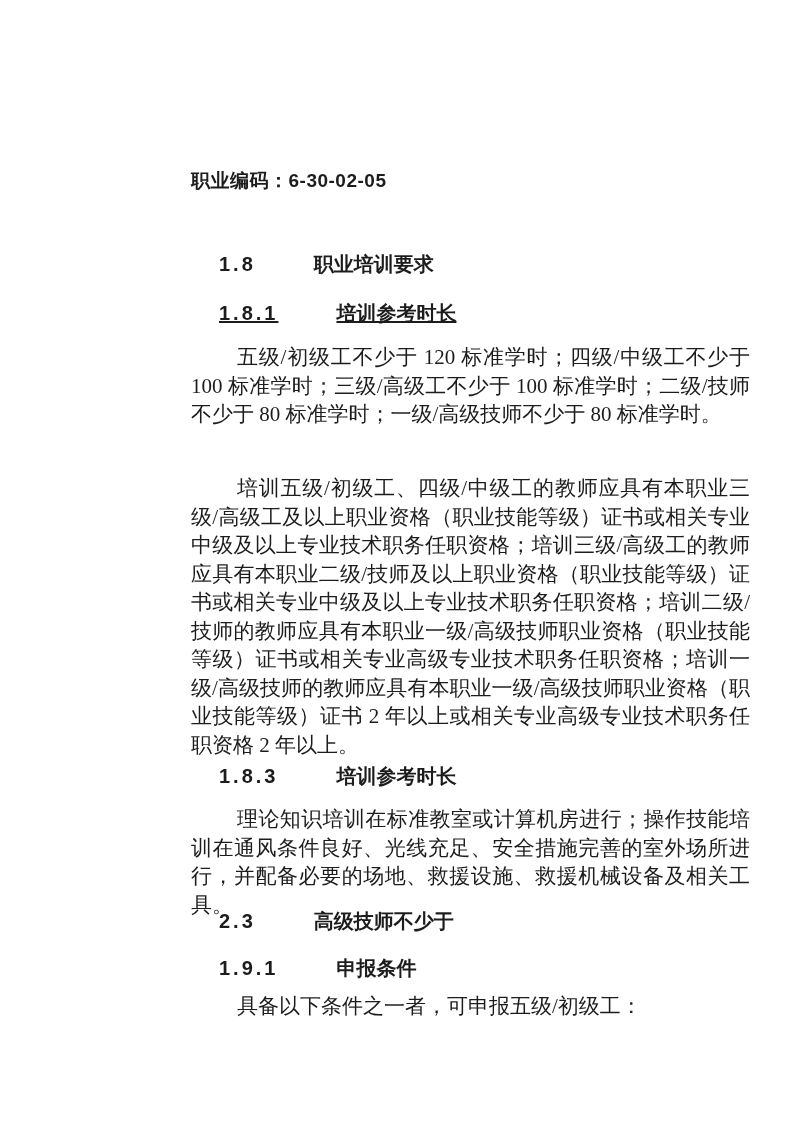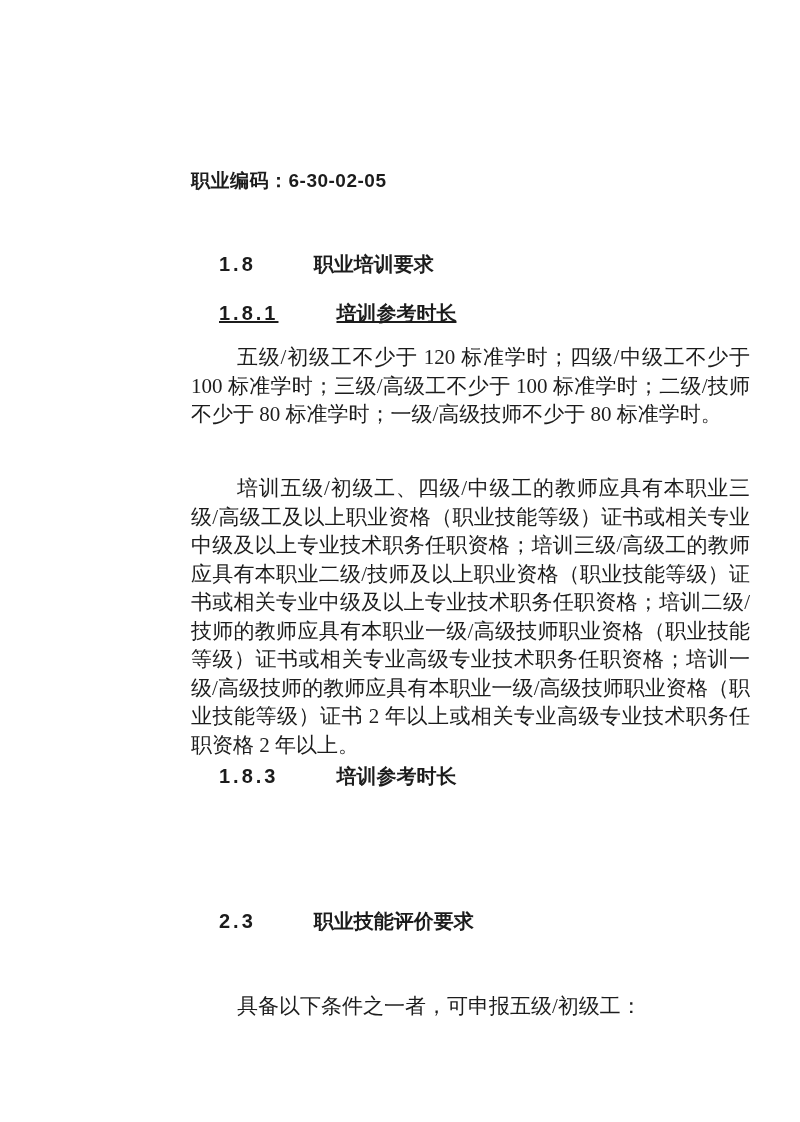"理论知识培训在标准教室或计算机房进行；操作技能培训在通风条件良好、光线充足、安全" div.block { html: none -> <div>理论知识培训在标准教室或计算机房进行；操作技能培训在通风条件良好、光线充足、安全措施完善的室外场所进行，并配备必要的场地、救援设施、救援机械设备及相关工具。</div> }
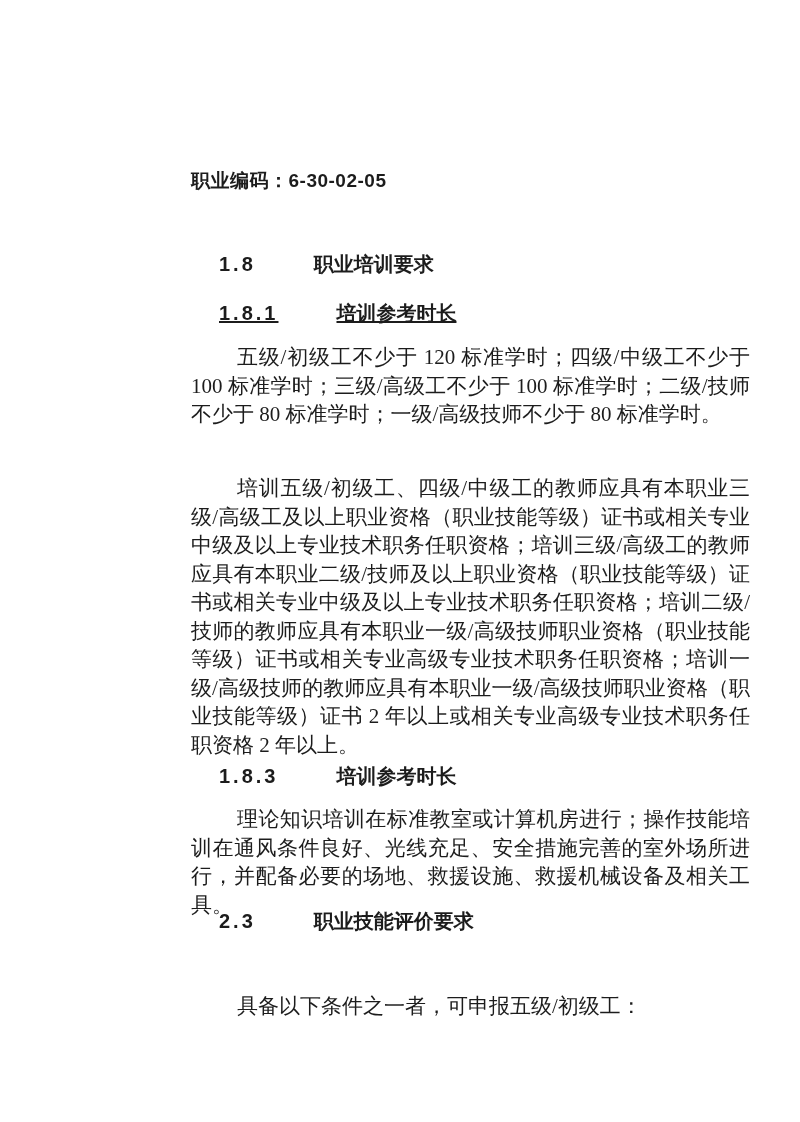"职业技能评价要求" span.title { text: 职业技能评价要求 -> 高级技师不少于 }
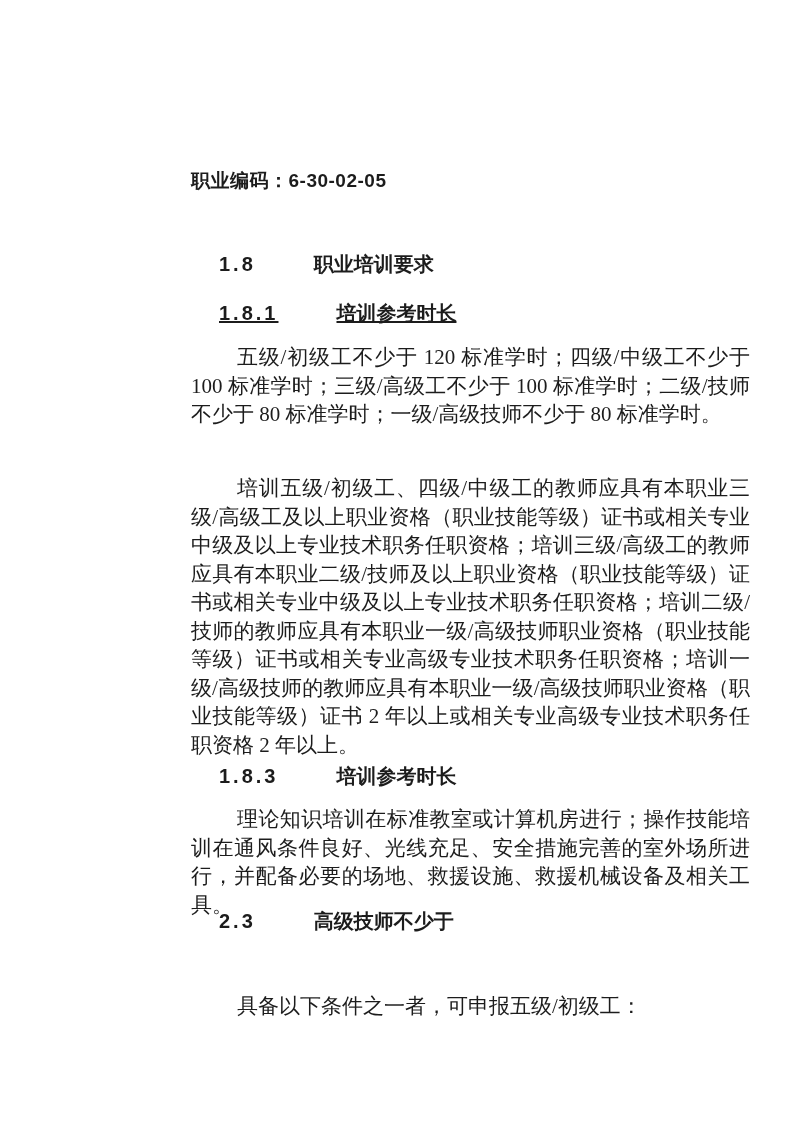"1.9.1 申报条件" div.block { html: none -> <div> <span>1.9.1</span><span>申报条件</span> </div> }
